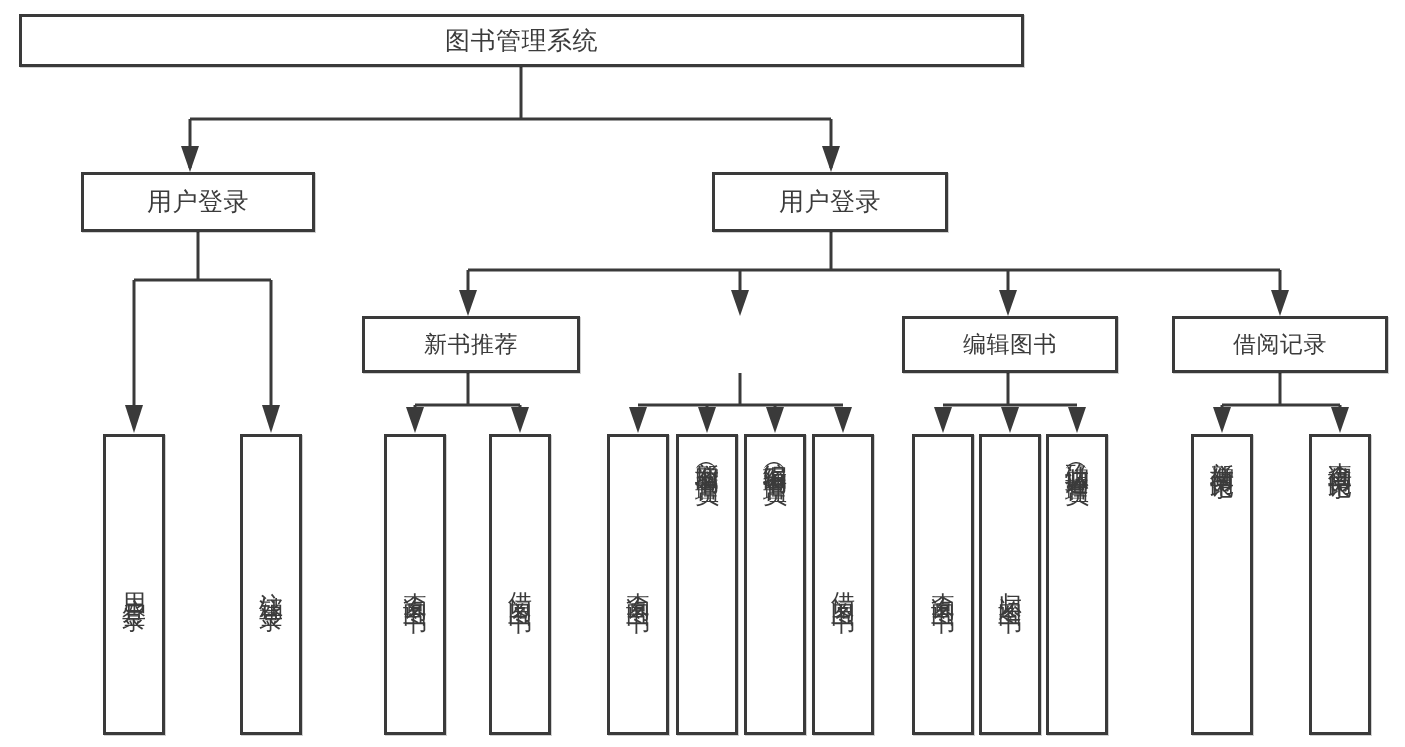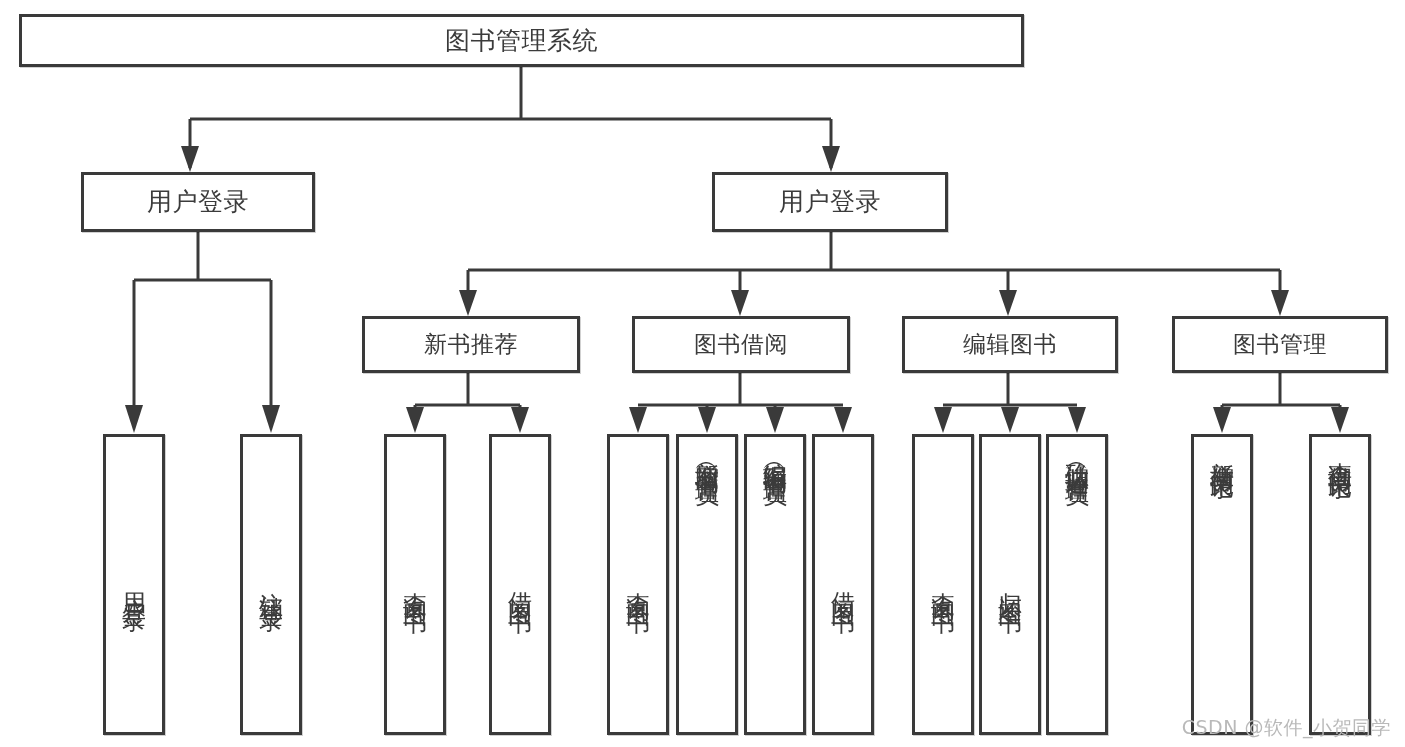"图书借阅" div.node { html: <div> <span>图书借阅</span> </div> -> none }
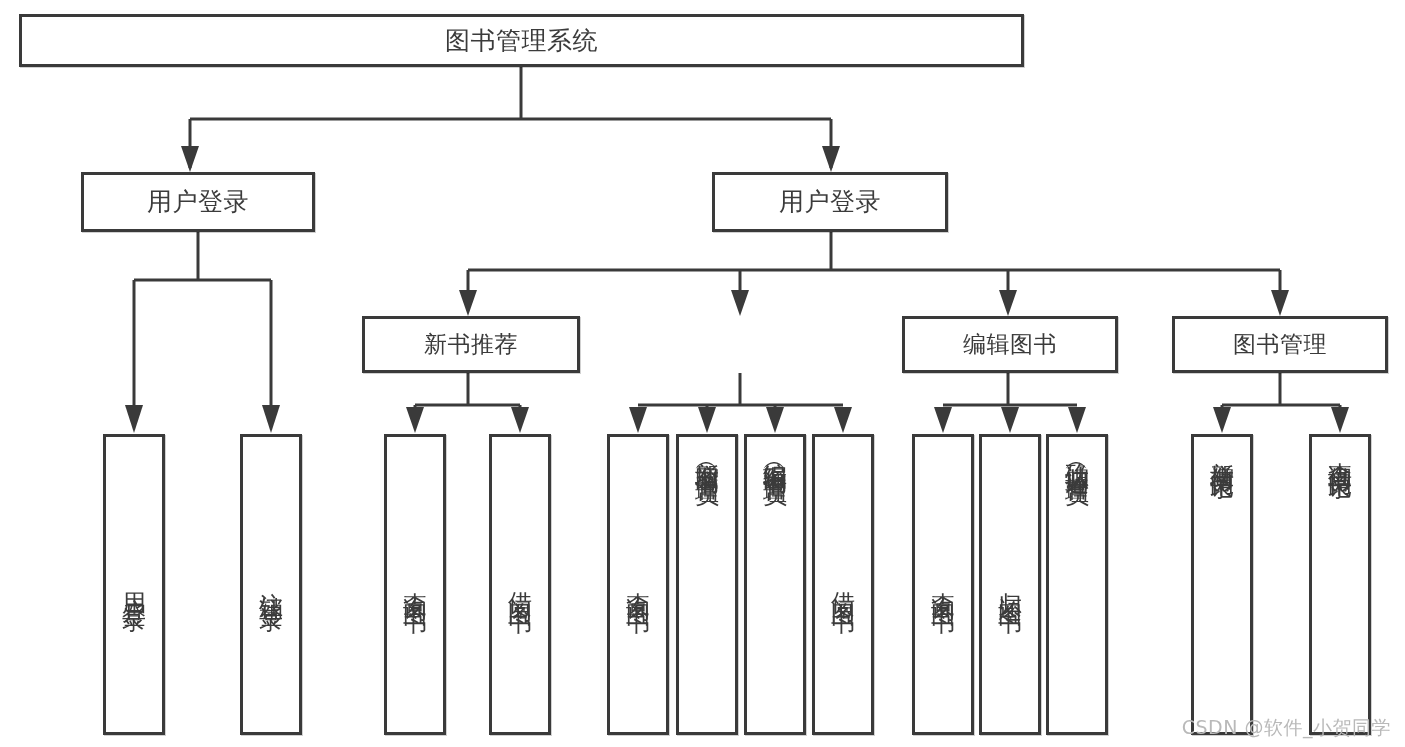"图书管理" span.label { text: 图书管理 -> 借阅记录 }
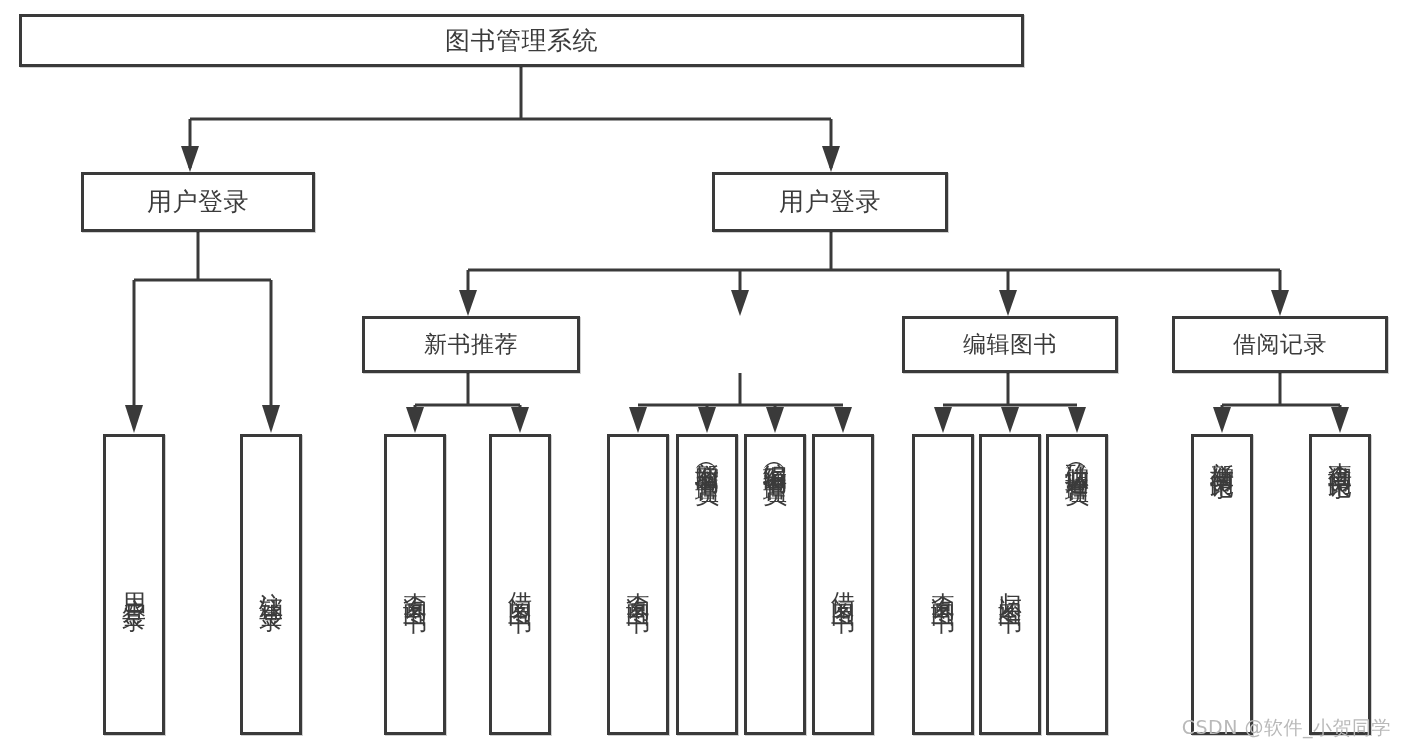"CSDN @软件_小贺同学" div.watermark { html: <div>CSDN @软件_小贺同学</div> -> none }
